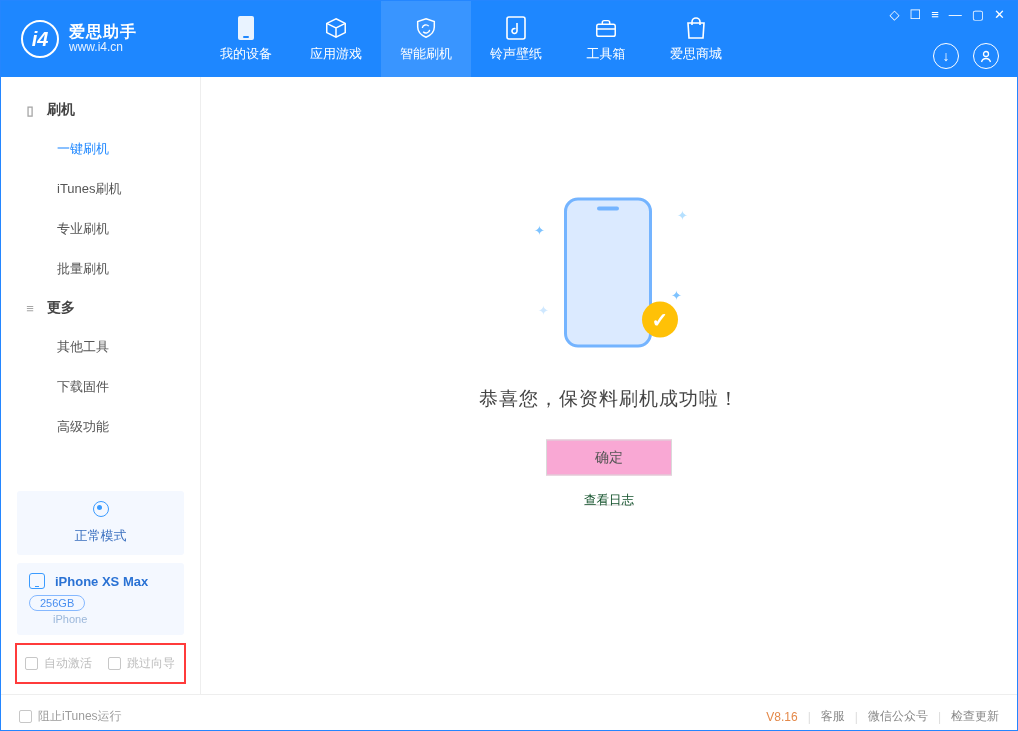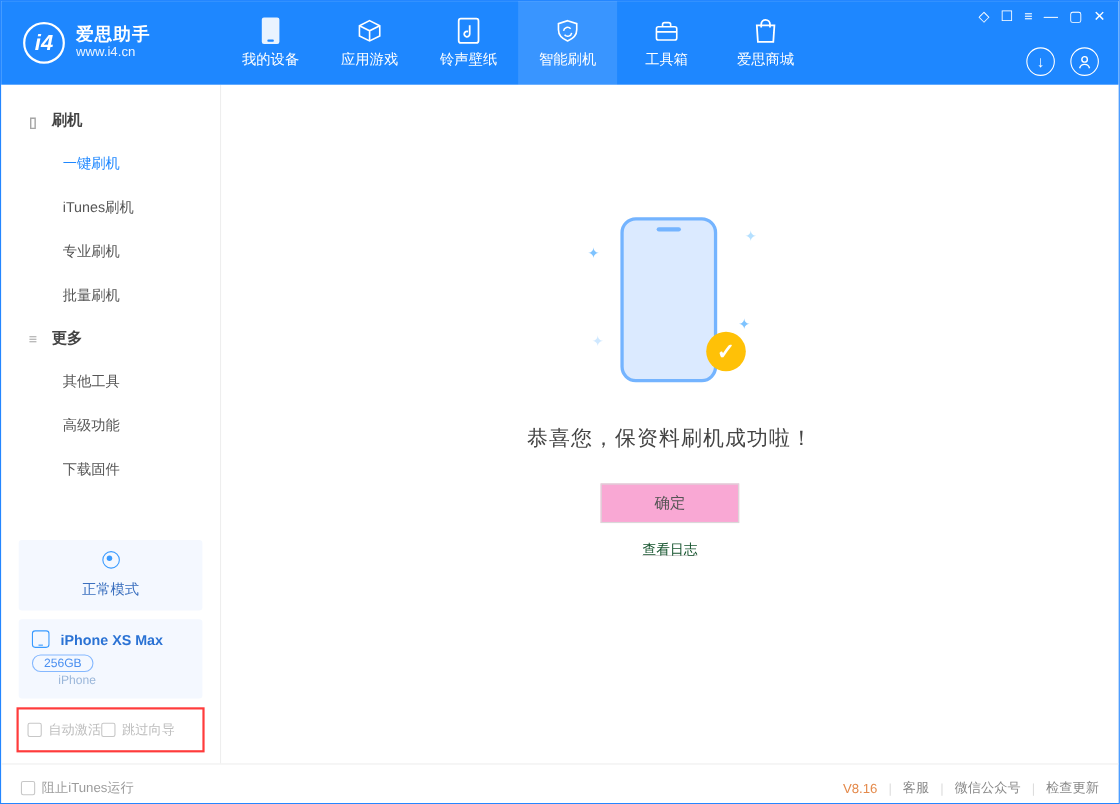"铃声壁纸" div.nav-item { order: before "智能刷机" -> after "智能刷机" }
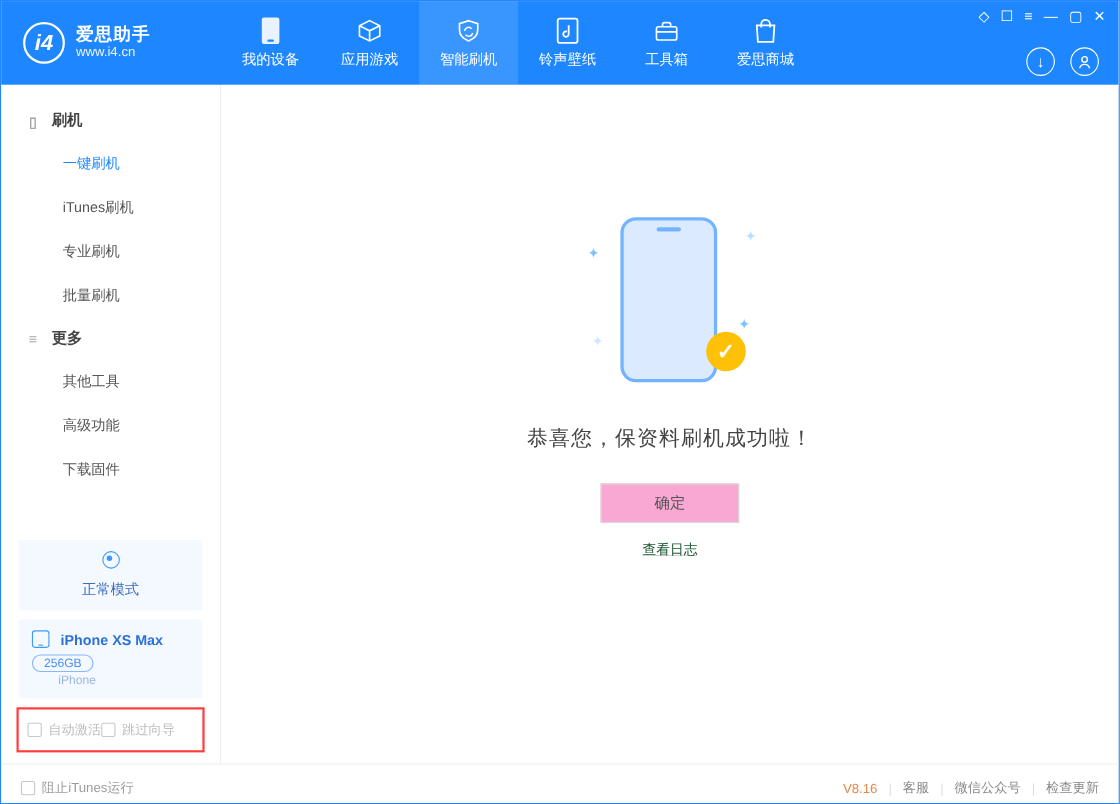"高级功能" div.side-item { order: before "下载固件" -> after "下载固件" }
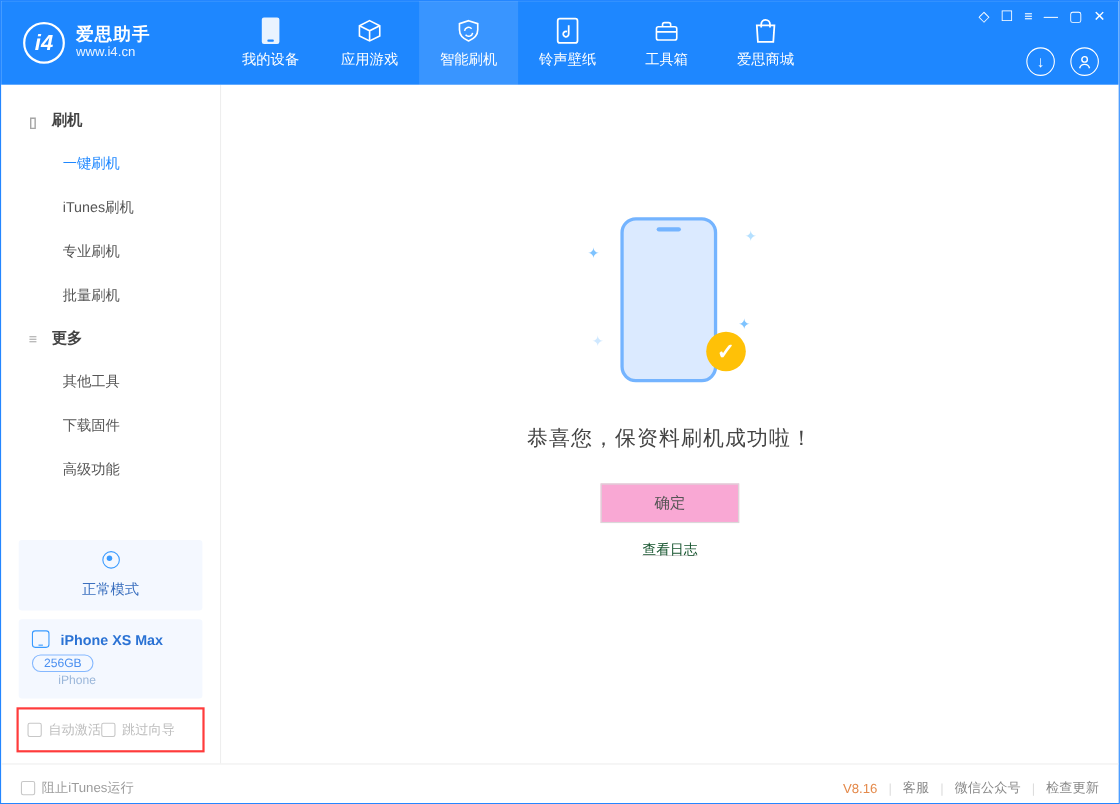"自动激活" .redbox { gap: none -> 16px }
